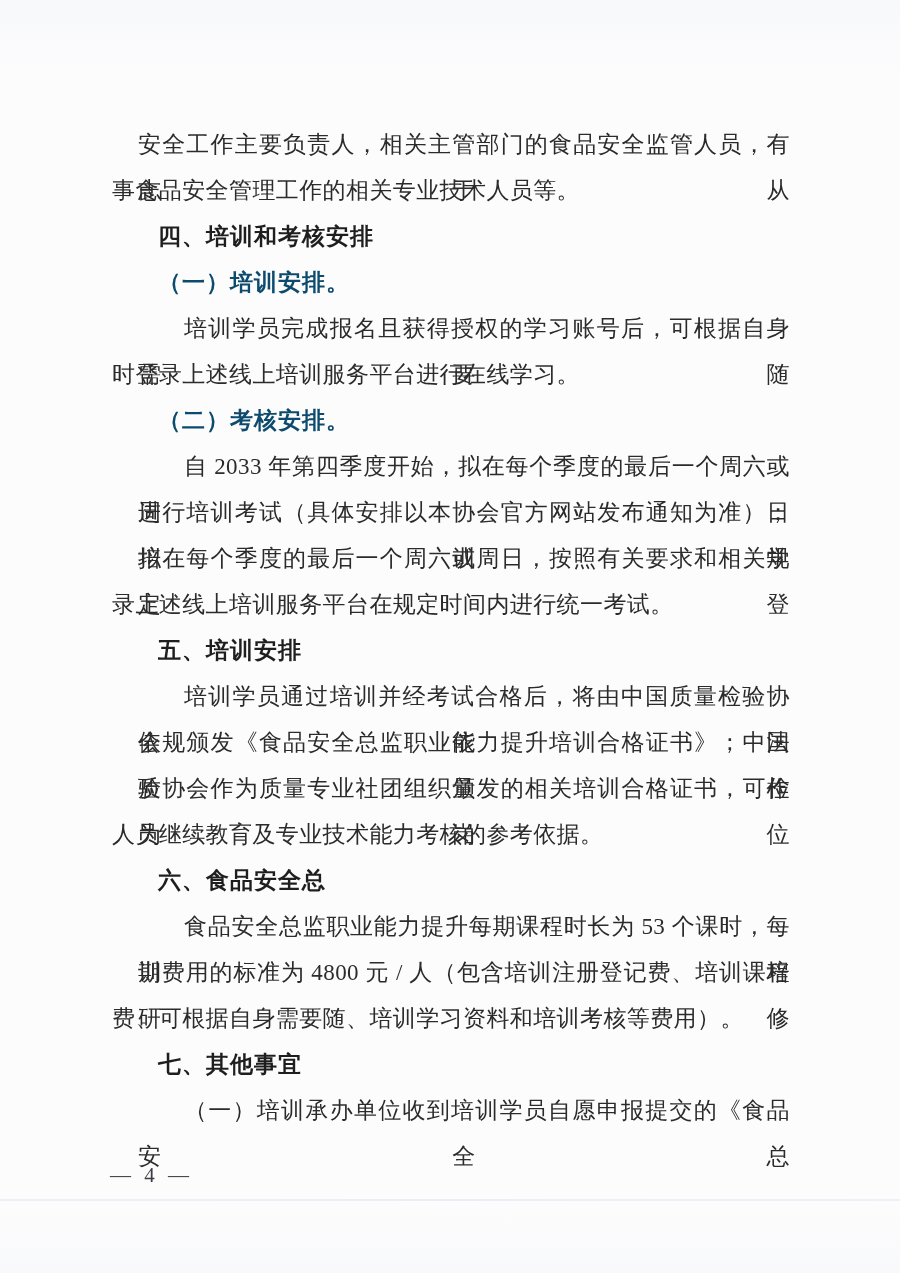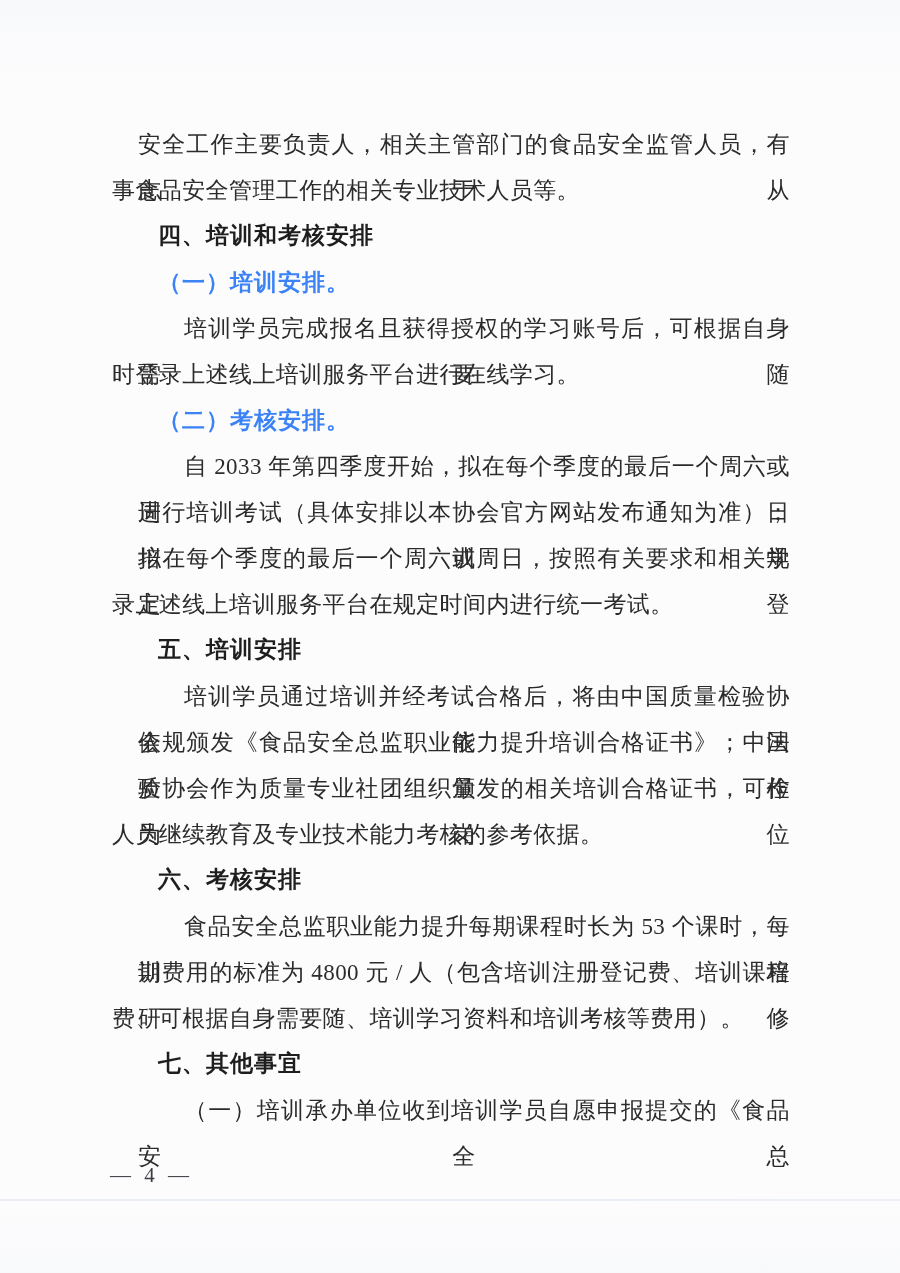"四、培训和考核安排" .line.heading { font-family: Liberation Mono, monospace -> Liberation Serif, serif }
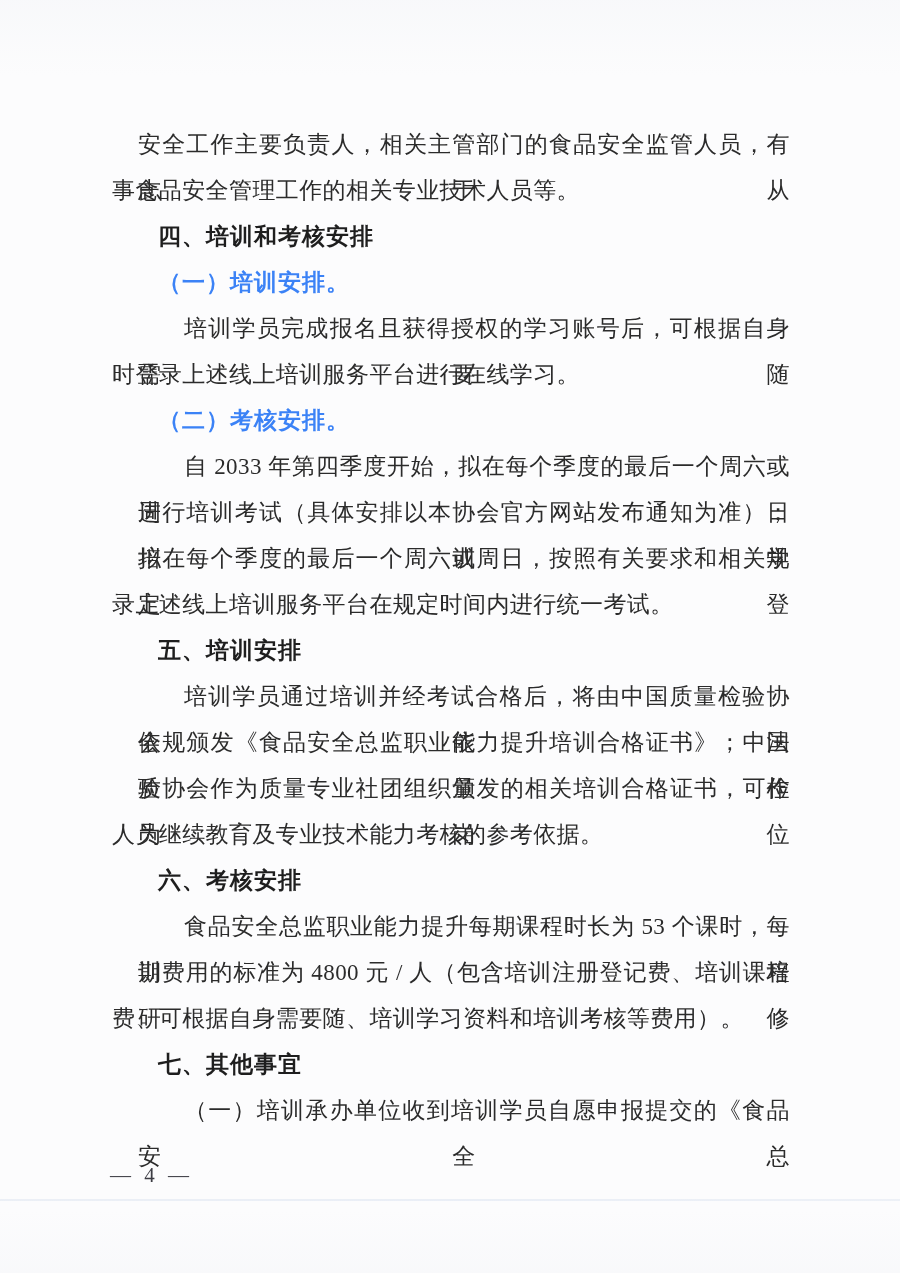"（一）培训安排。" .line.subheading { color: #3b82f6 -> #0c4a6e }
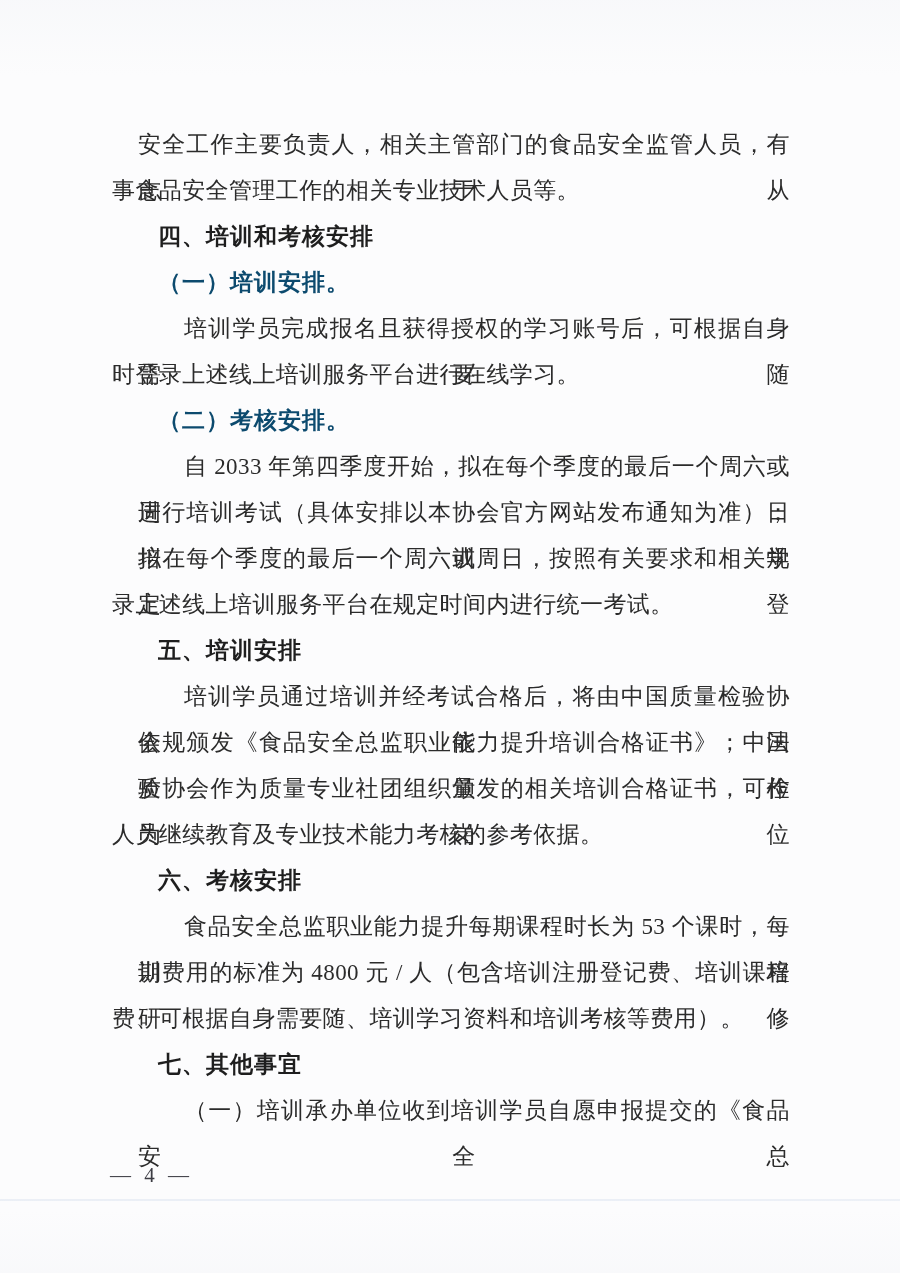"六、考核安排" div.line { text: 考核安排 -> 食品安全总 }
